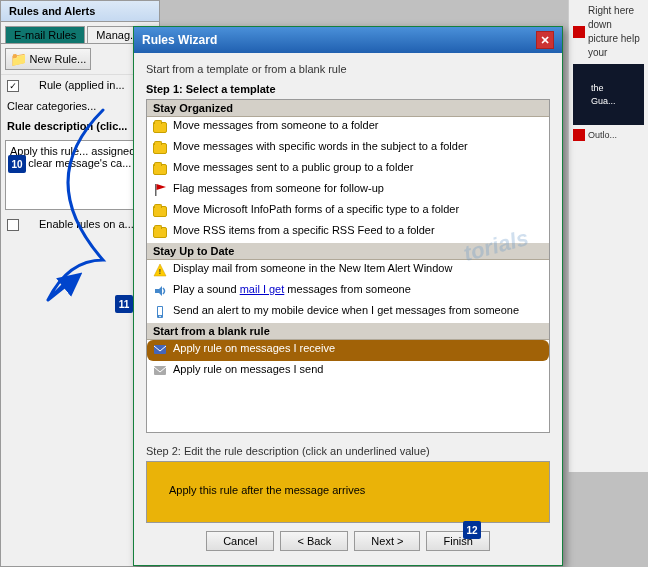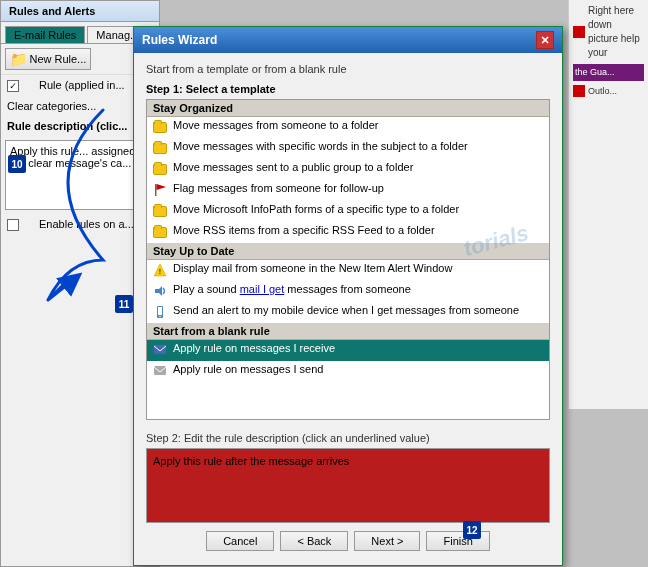"Right here down picture help" .right-panel { height: 409px -> 472px }
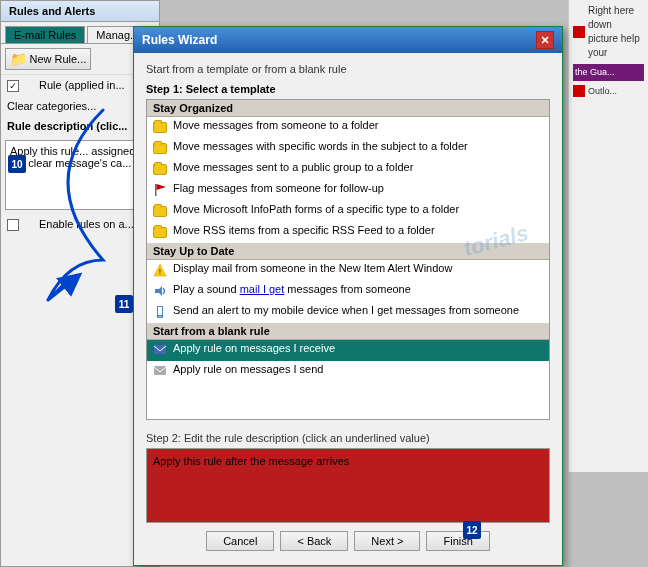"the Gua..." div { background: #701a75 -> #0f172a; padding: 2px -> 18px }
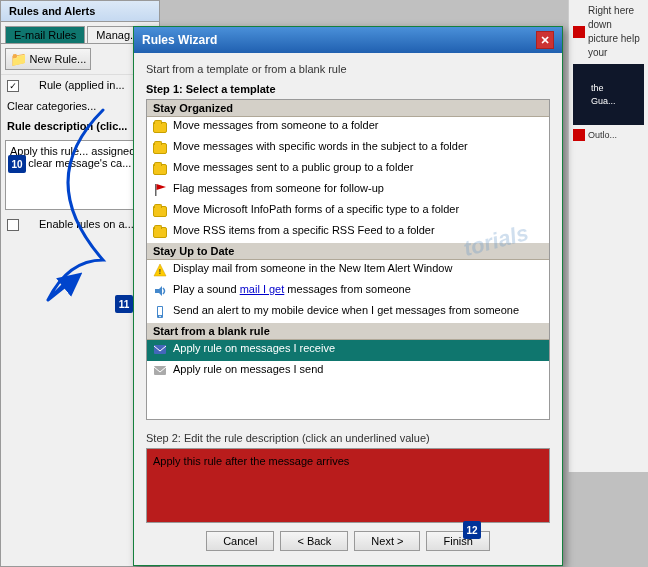"Apply rule on messages I receive" .list-item.selected { background: #0f766e -> #a16207; border-radius: none -> 6px }
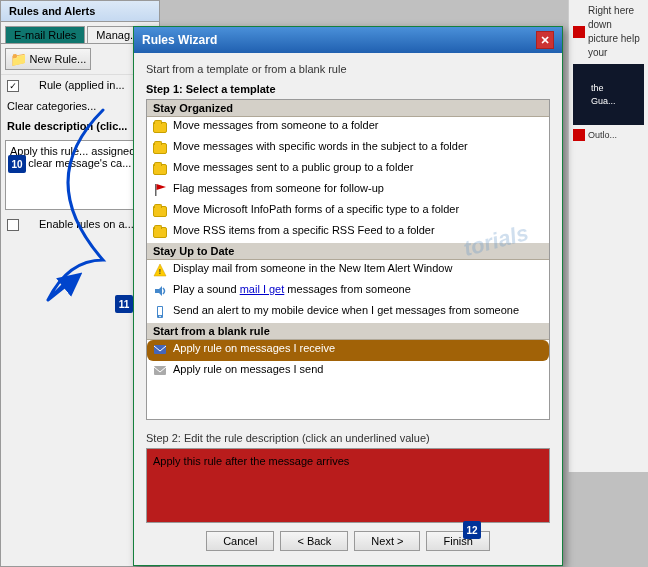"Apply this rule after the" .desc-box { background: #b91c1c -> #eab308; height: 75px -> 62px; padding: 6px -> 22px }
